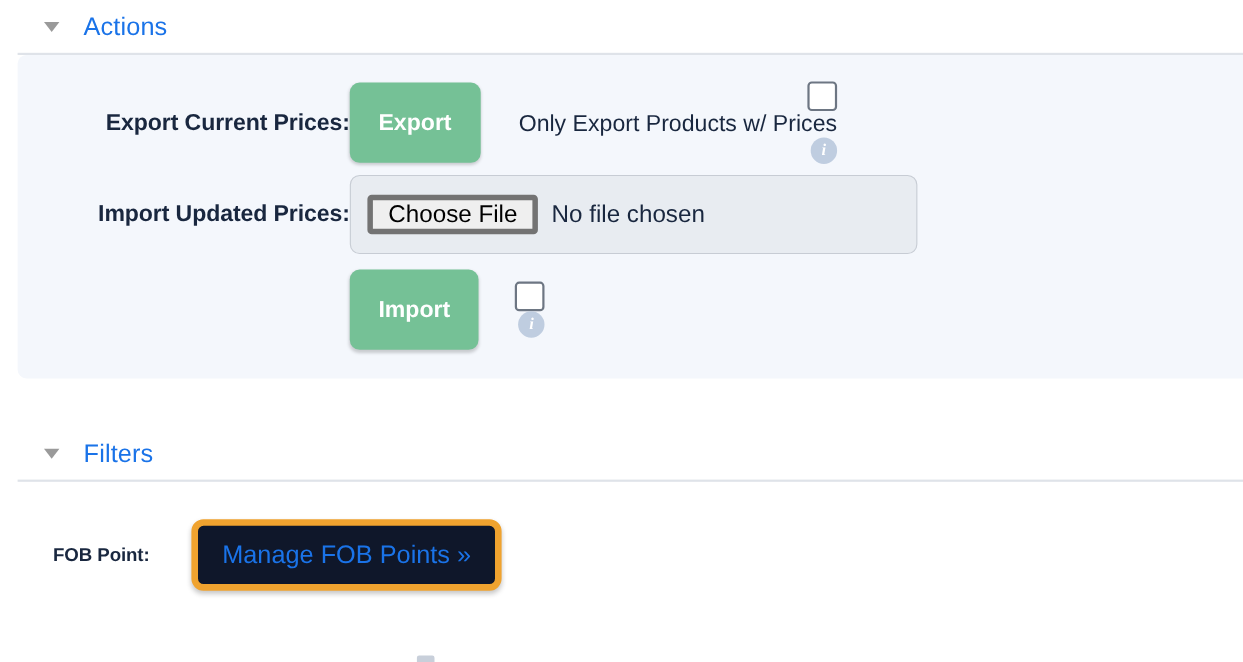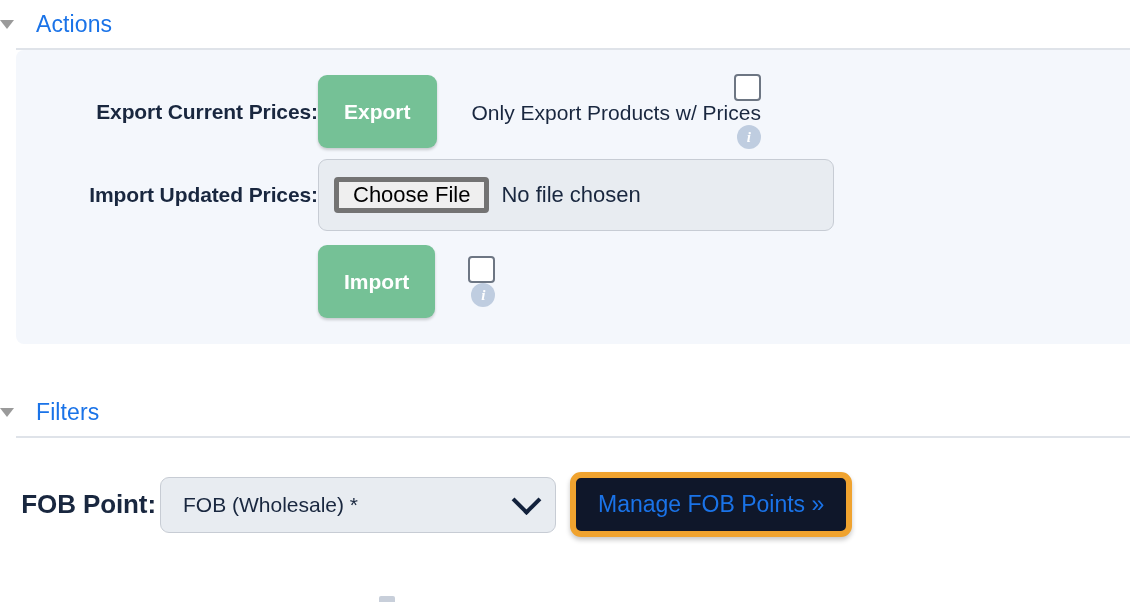"Actions" .section-header { padding-left: none -> 40px }
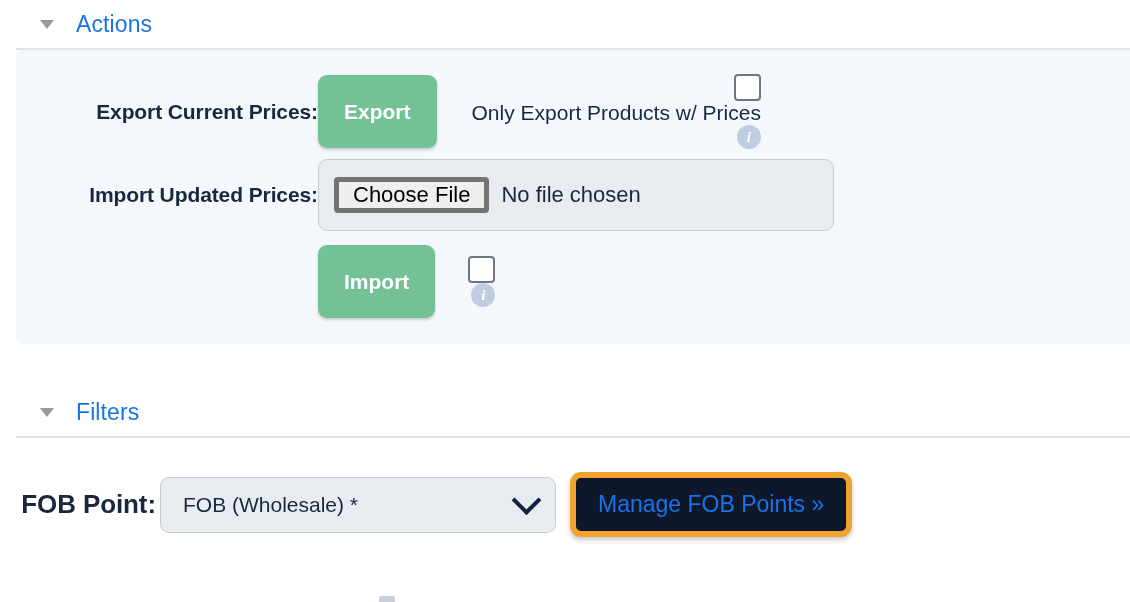"FOB Point:" .fob-label { font-size: 26px -> 17px; padding-right: 4px -> 24px }
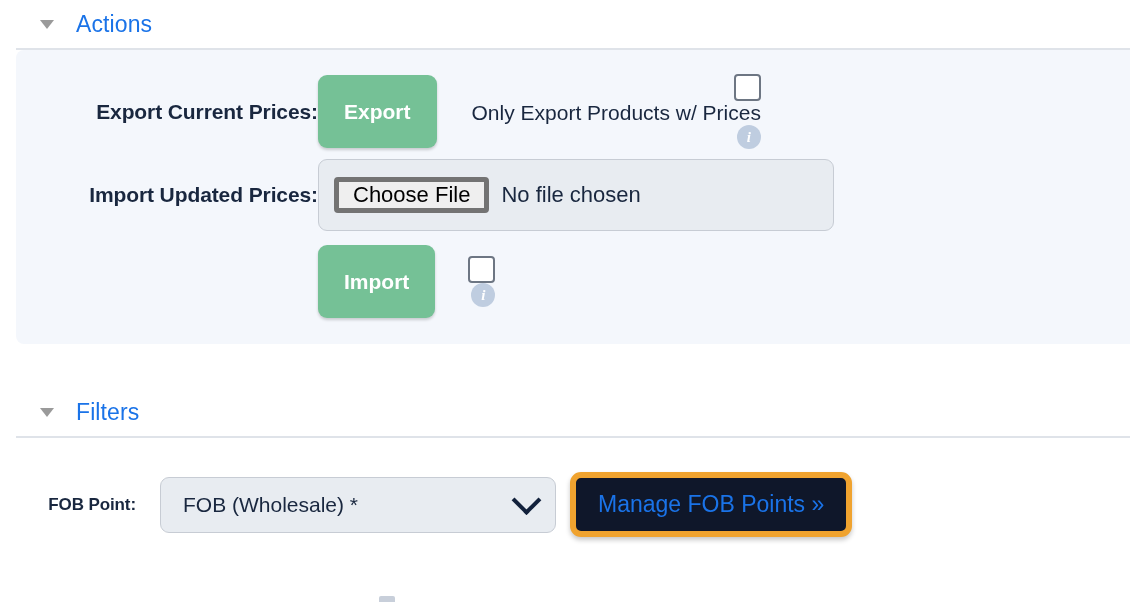"FOB (Wholesale) *" div.select-box { html: <div> <span>FOB (Wholesale) *</span> <span></span> </div> -> none }
